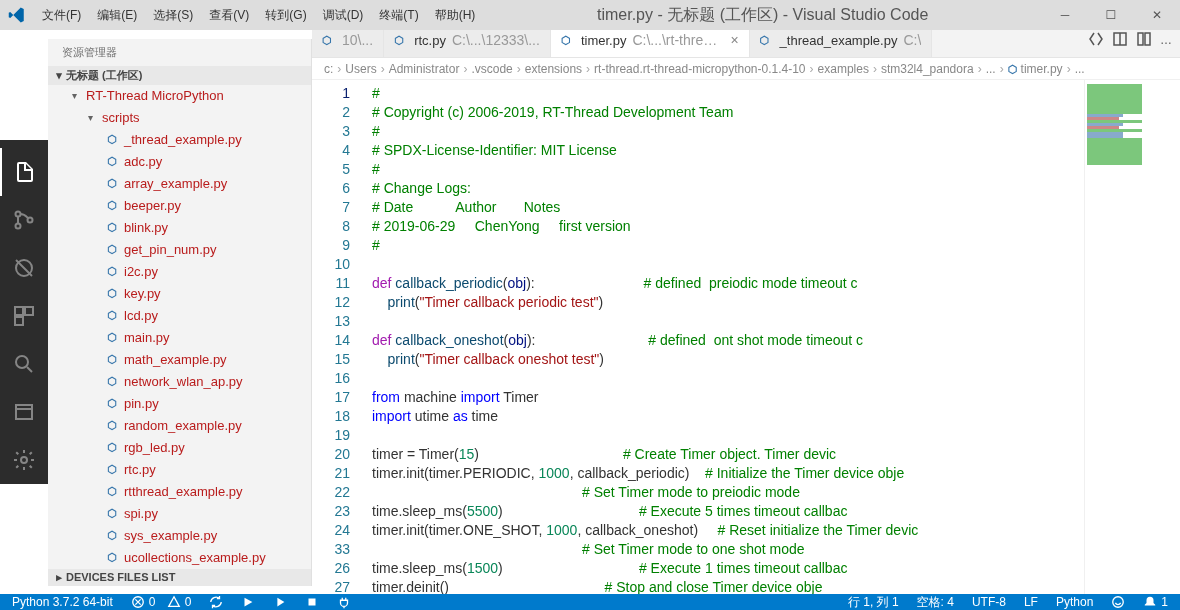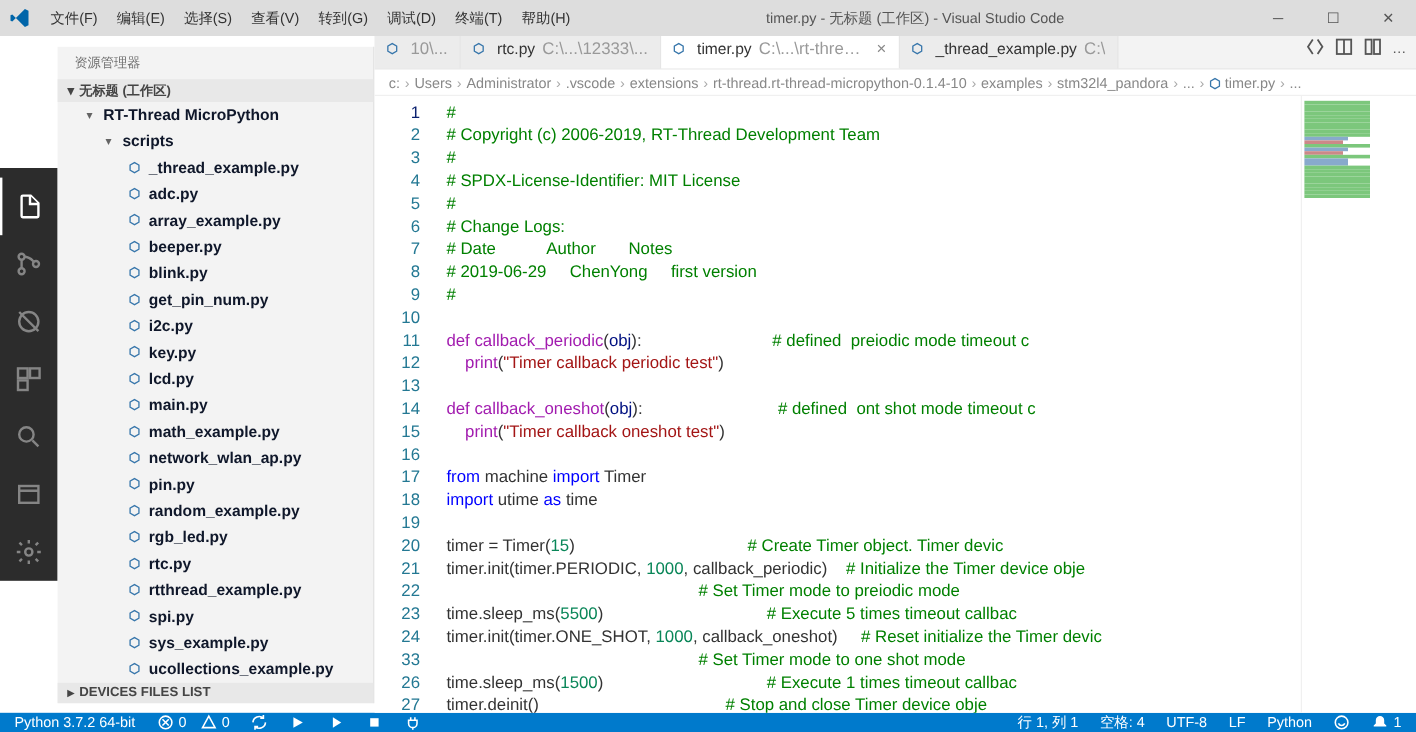"timer.py - 无标题 (工作区) -" .title { font-size: 12px -> 16px }
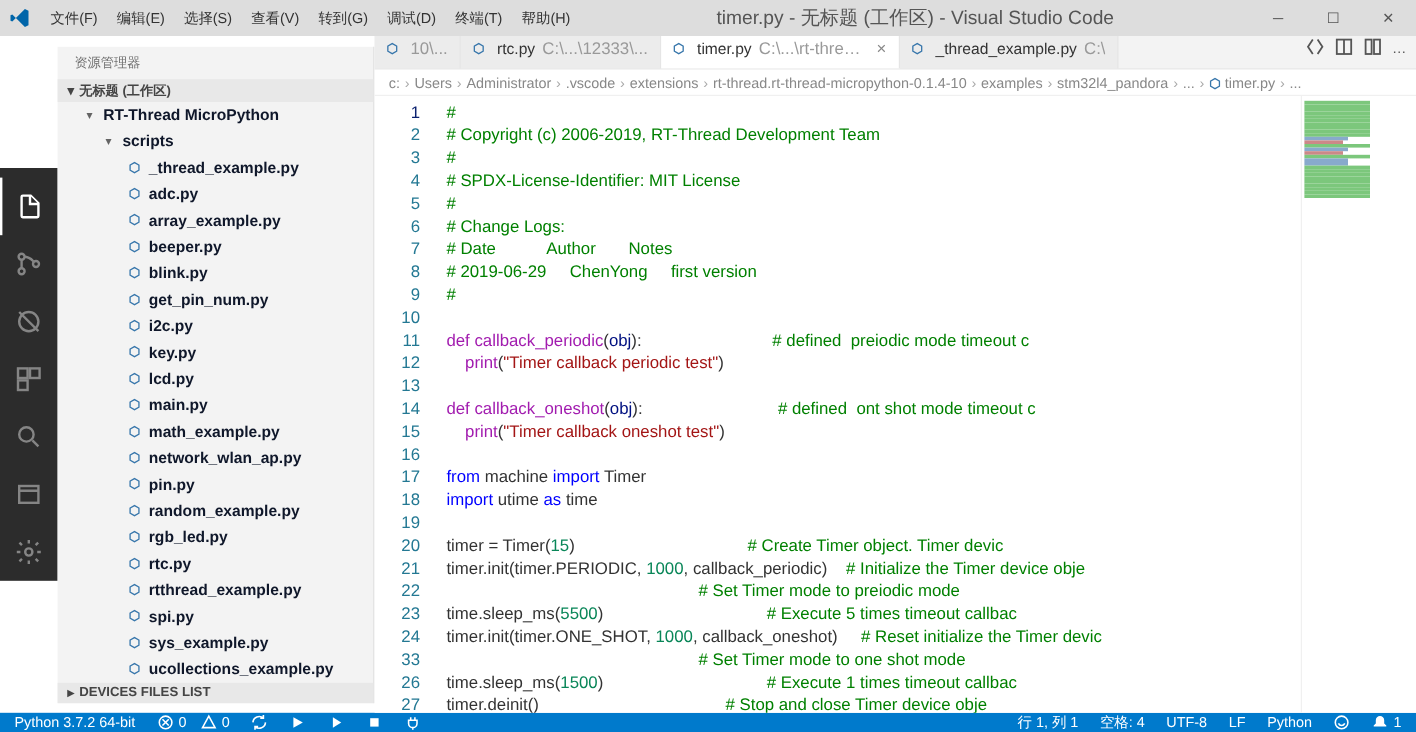"RT-Thread MicroPython" .tree-item .name { color: #0f172a -> #b91c1c; font-weight: bold -> none }
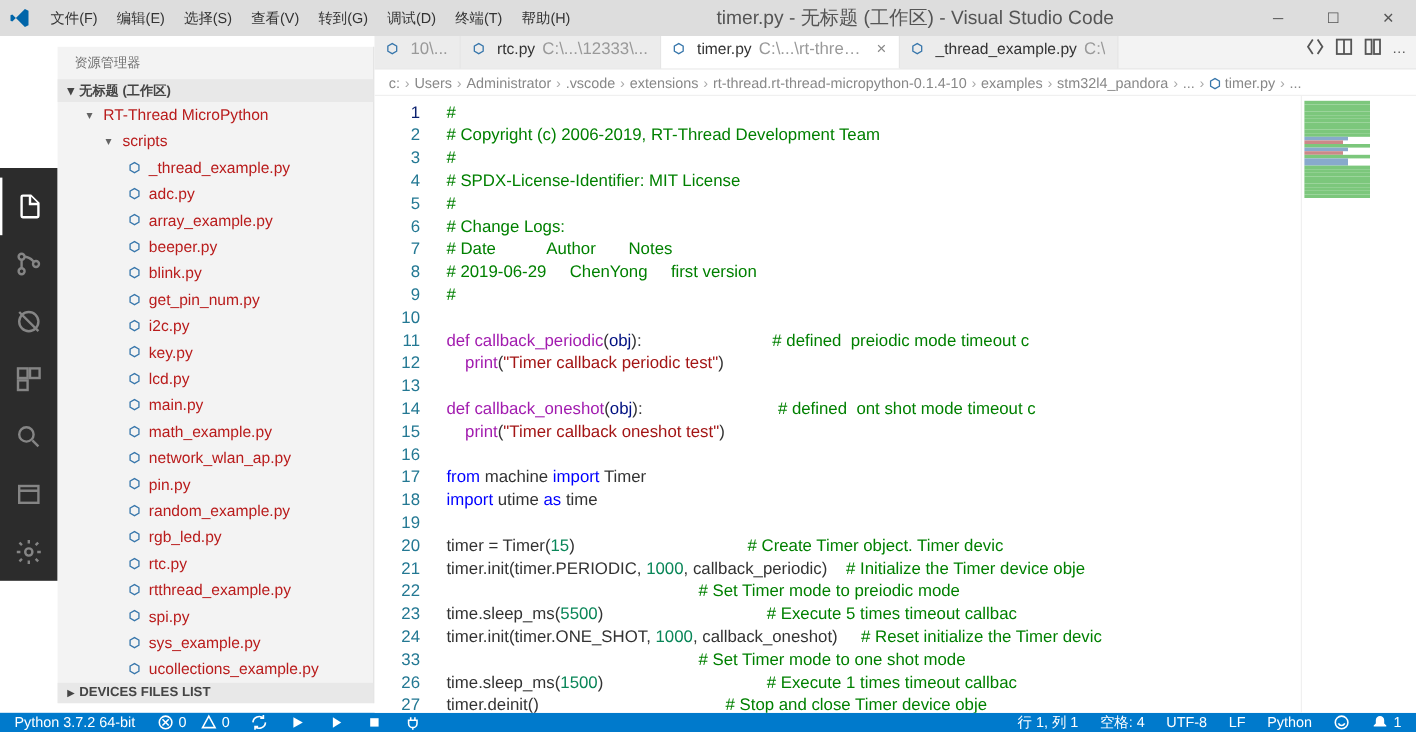"callback_periodic" .c-func { color: #a21caf -> #0c4a6e }
